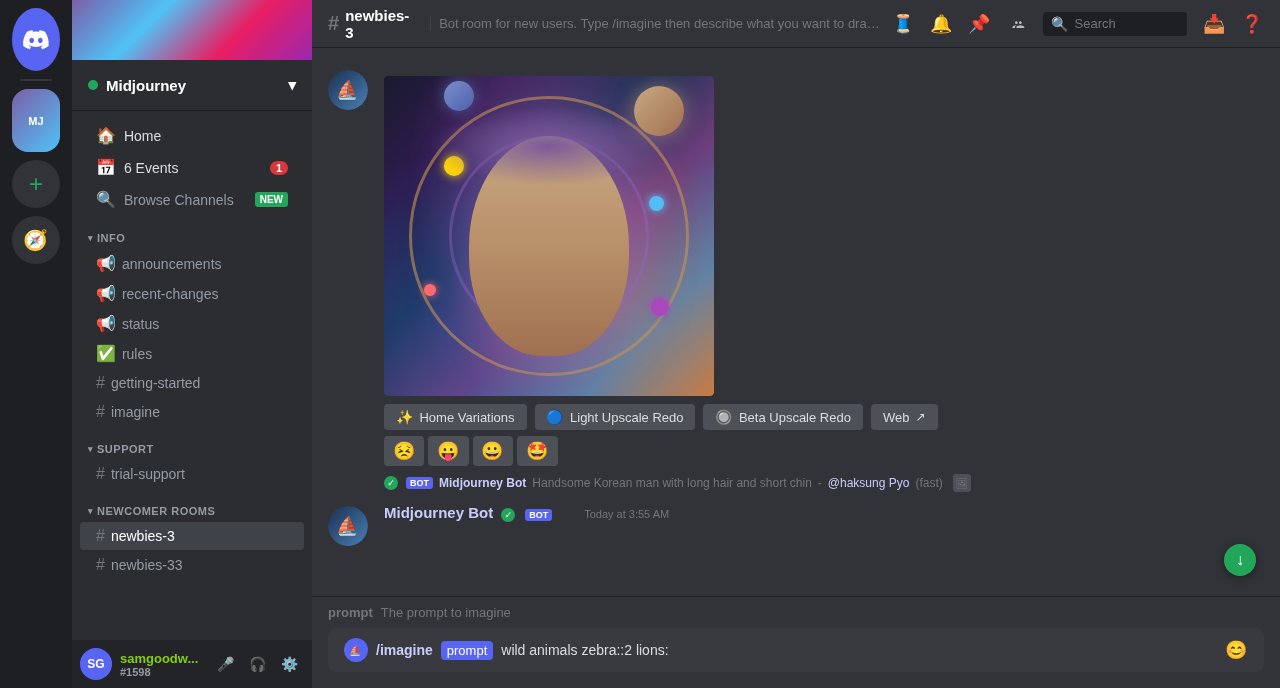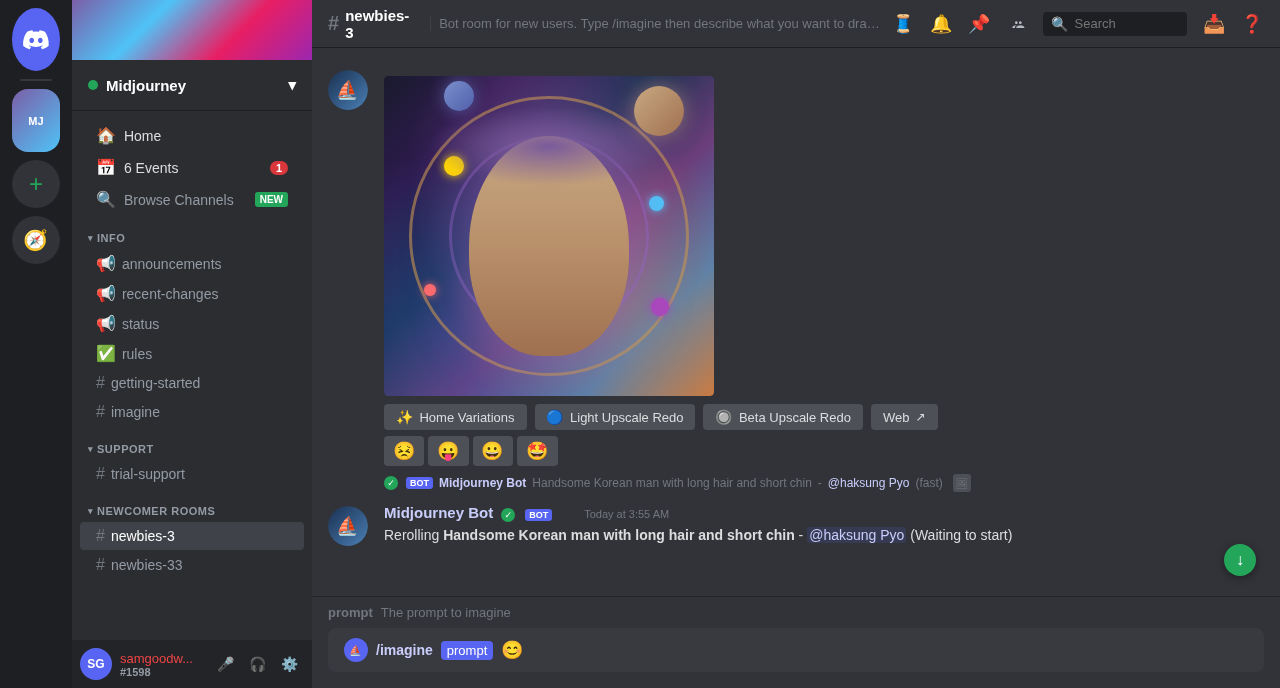"Rerolling Handsome Korean man with" div.msg-text { html: <div> Rerolling <strong>Handsome Korean man with long hair and short chin</strong> - <span>@haksung Pyo</span> (Waiting to start) </div> -> none }
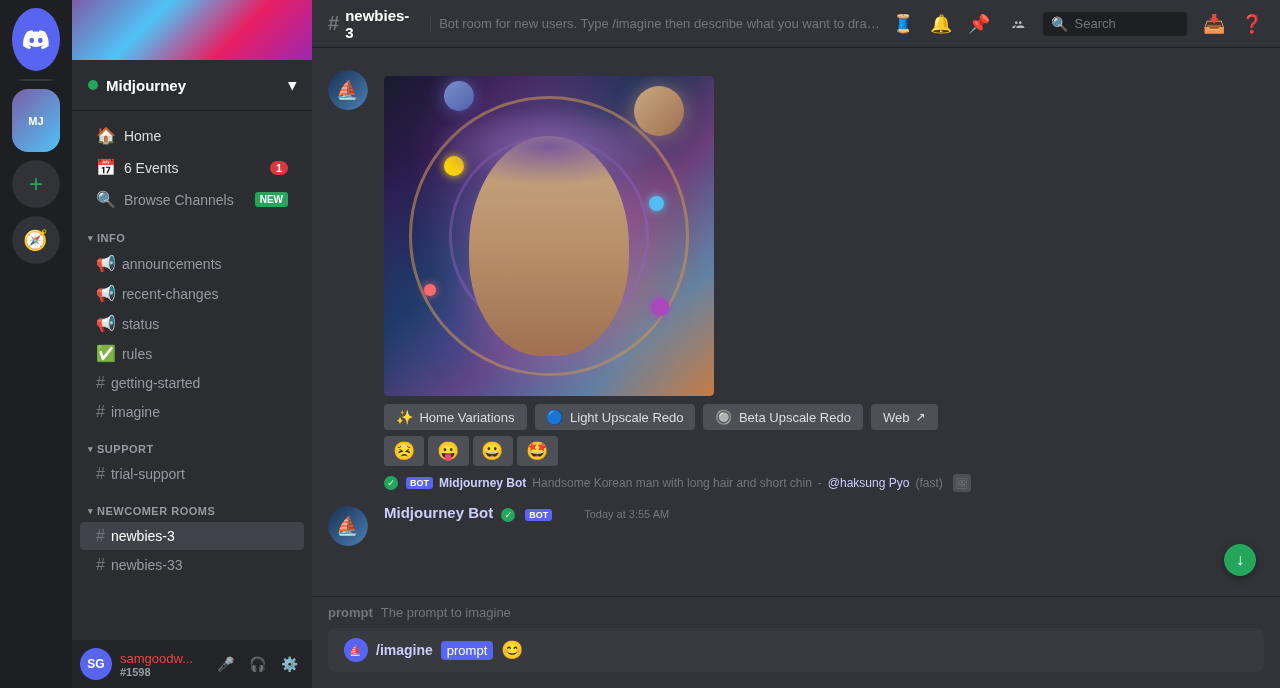"samgoodw..." .user-name { color: #ef4444 -> #84cc16; font-weight: 400 -> 700 }
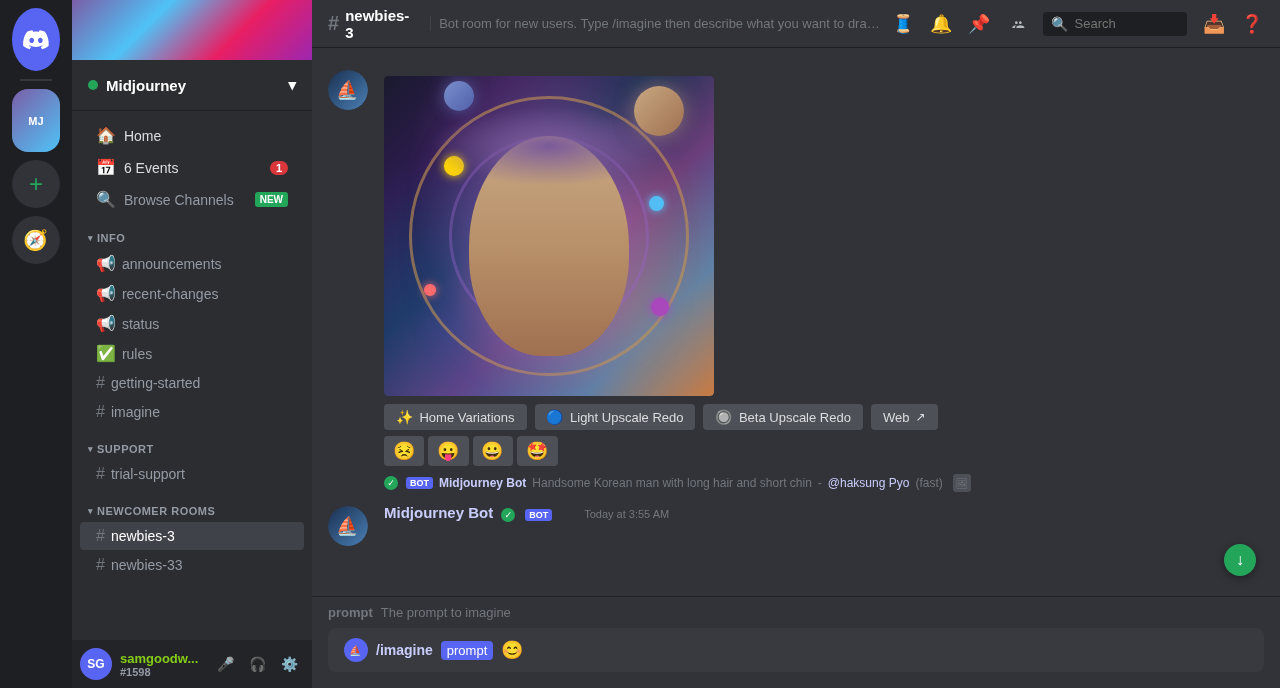"wild animals zebra::2 lions:" input.input-text { html: none -> <input> }
